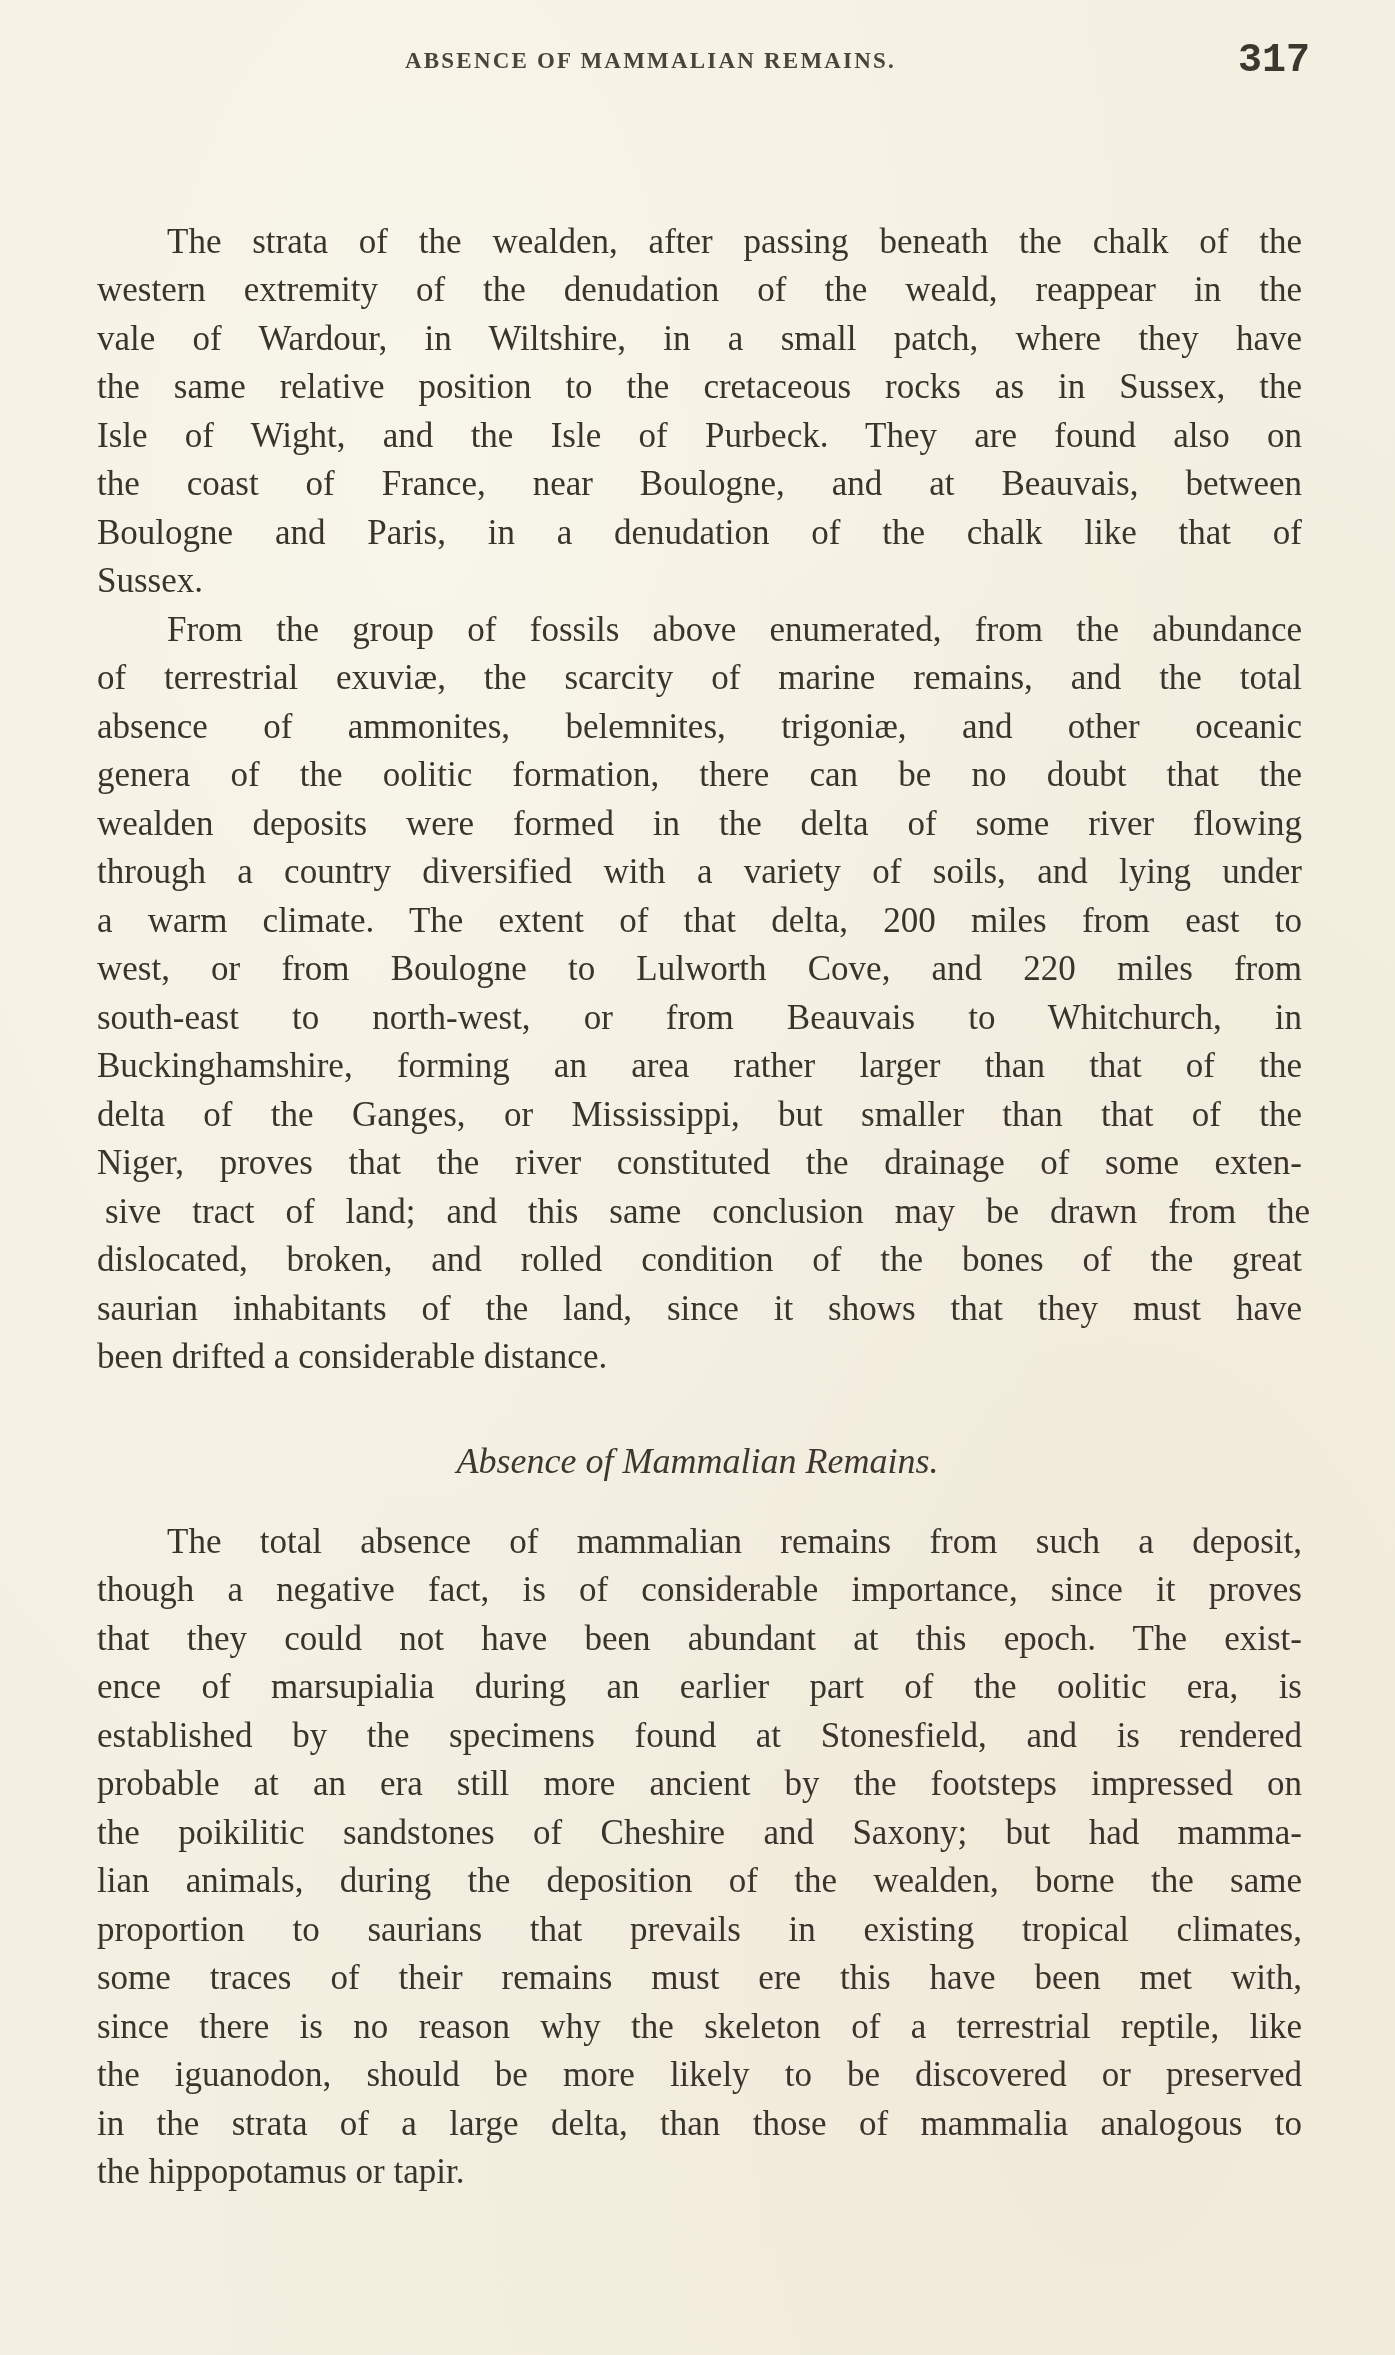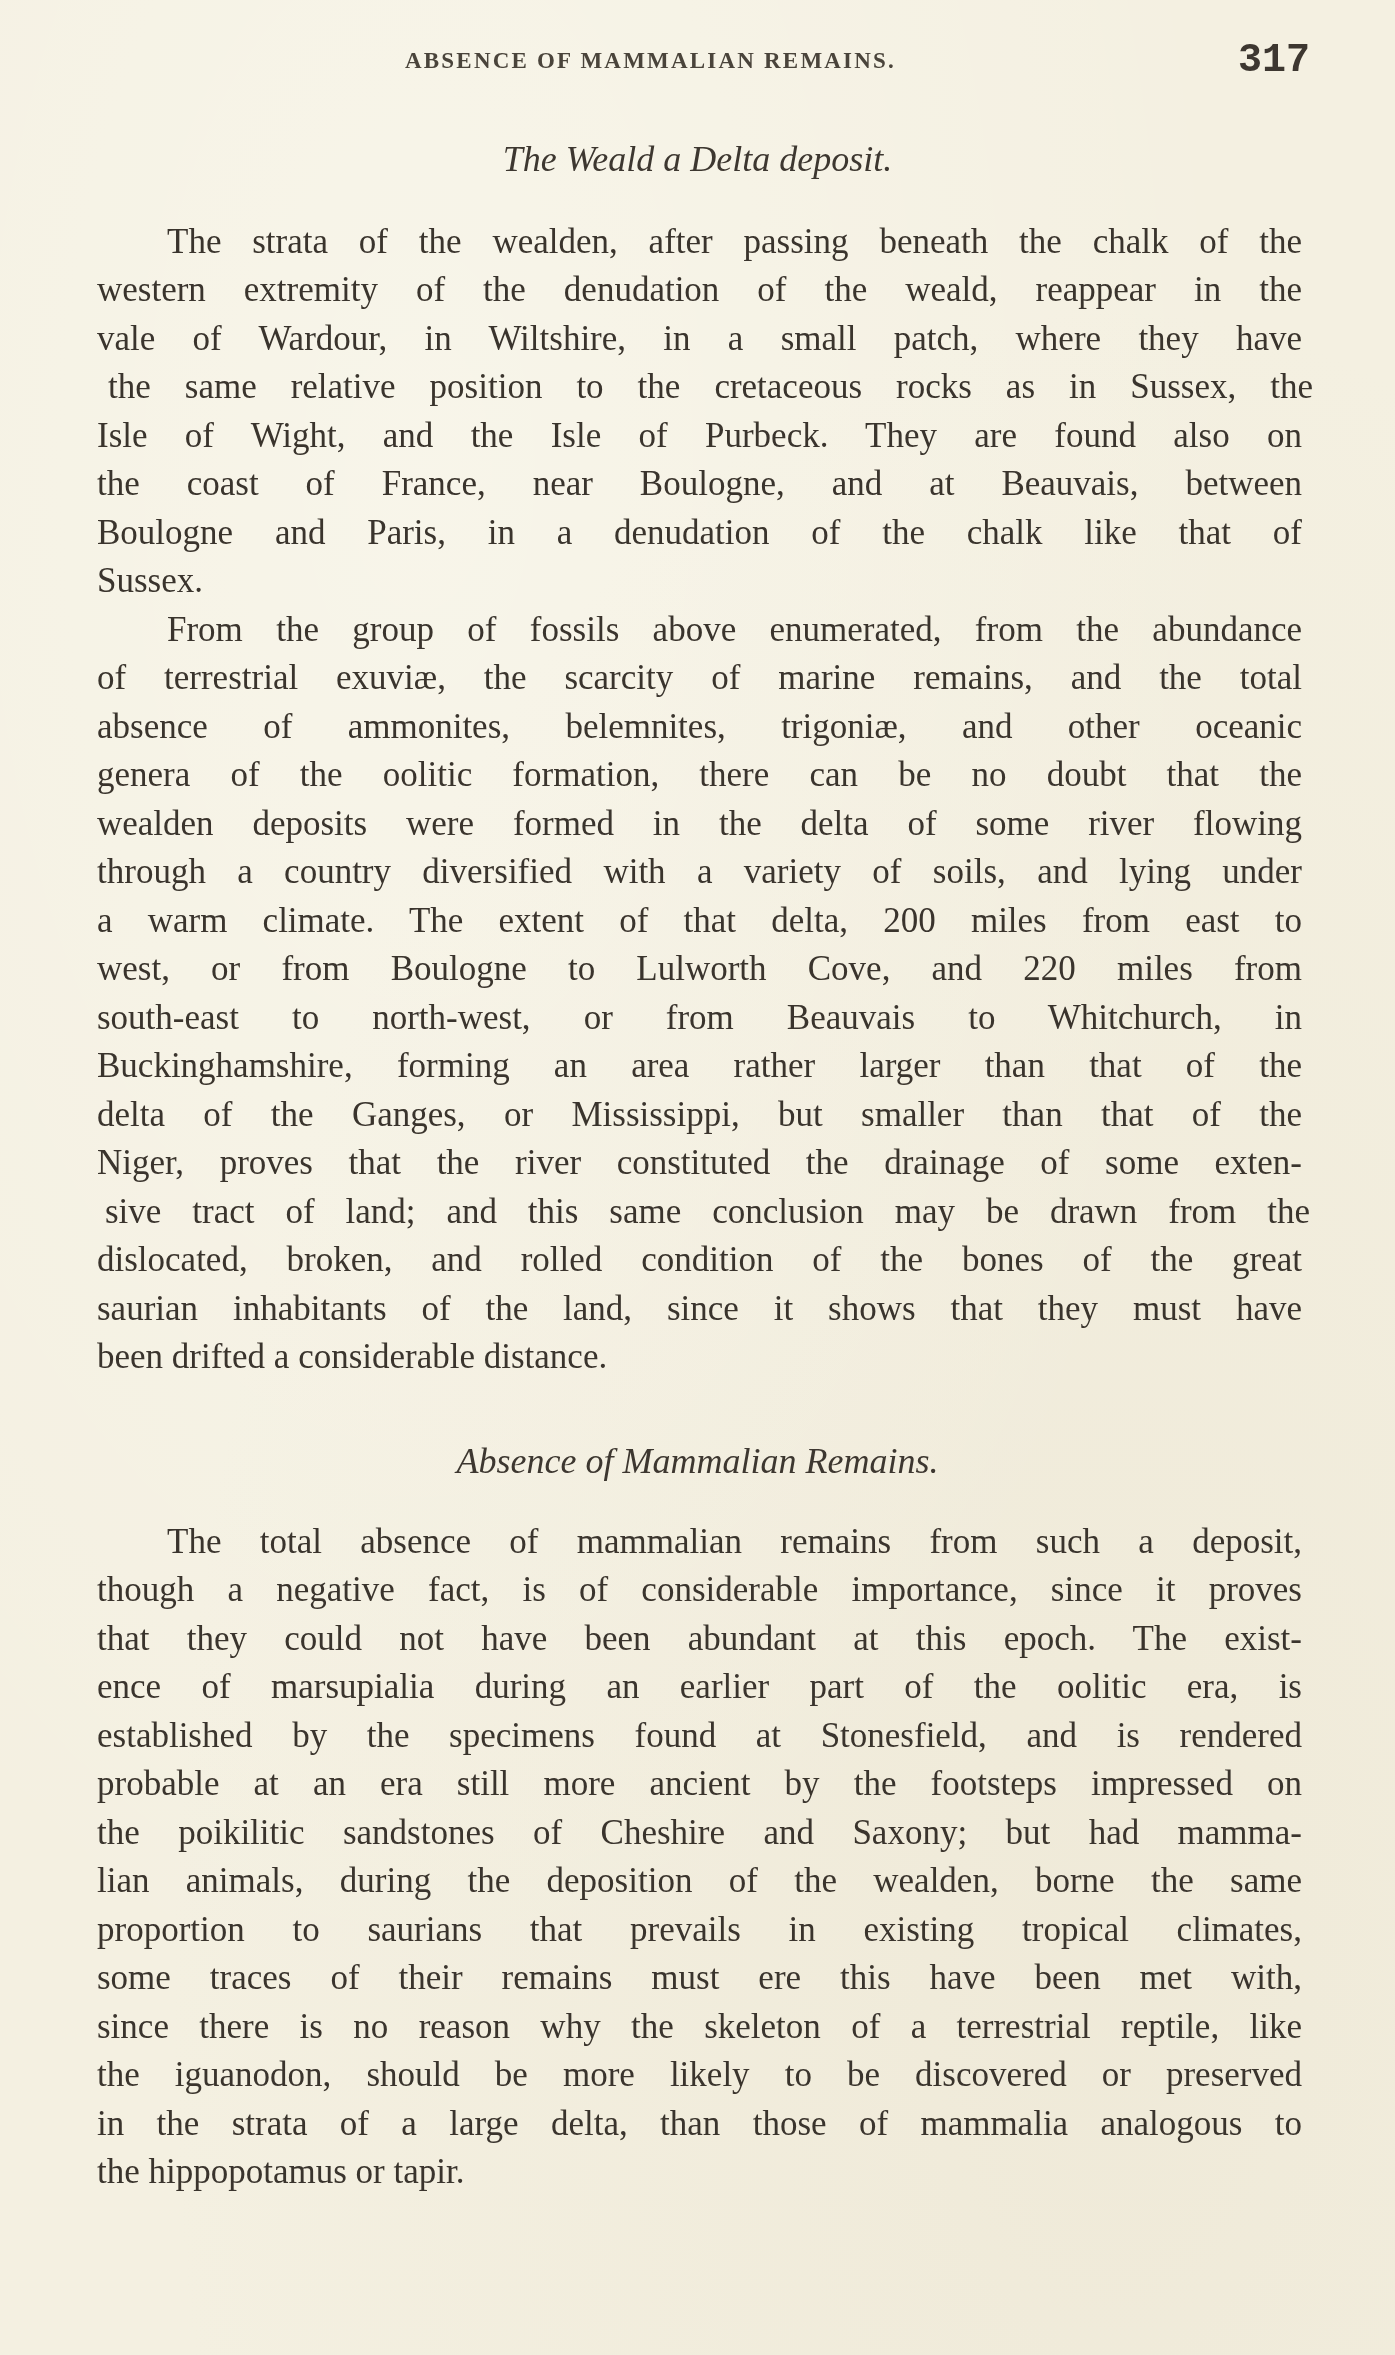"The Weald a Delta deposit." div.heading { html: <div>The Weald a Delta deposit.</div> -> none }
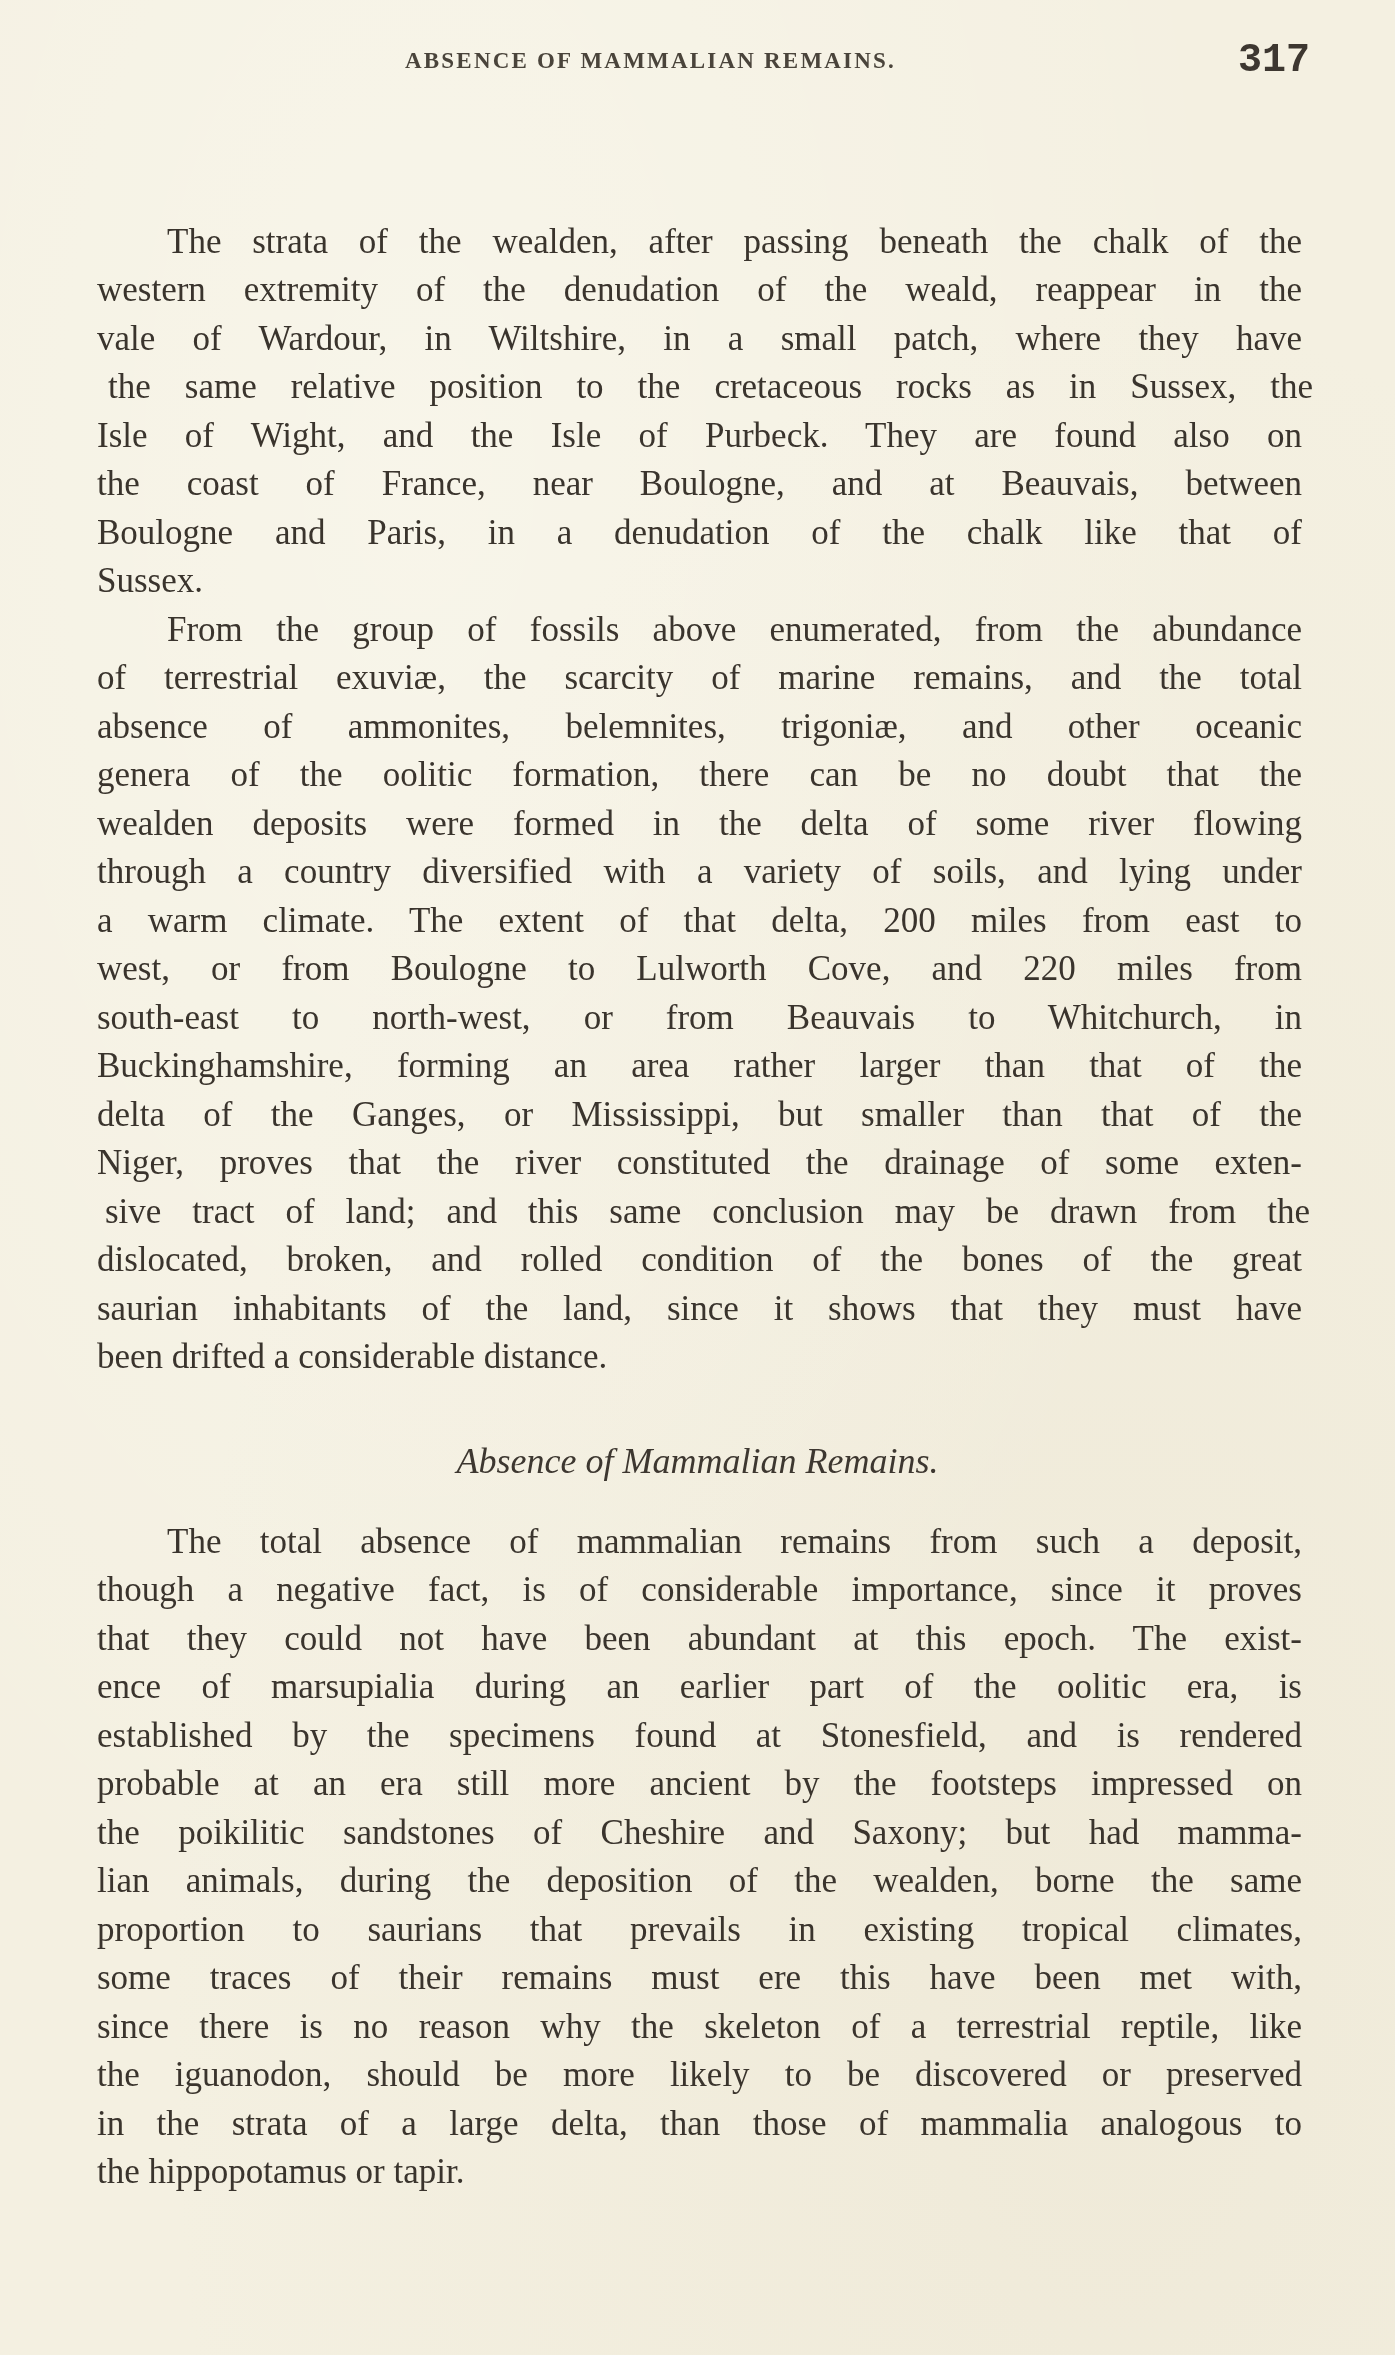"the same relative position to" div.line { margin-left: 11px -> none }
